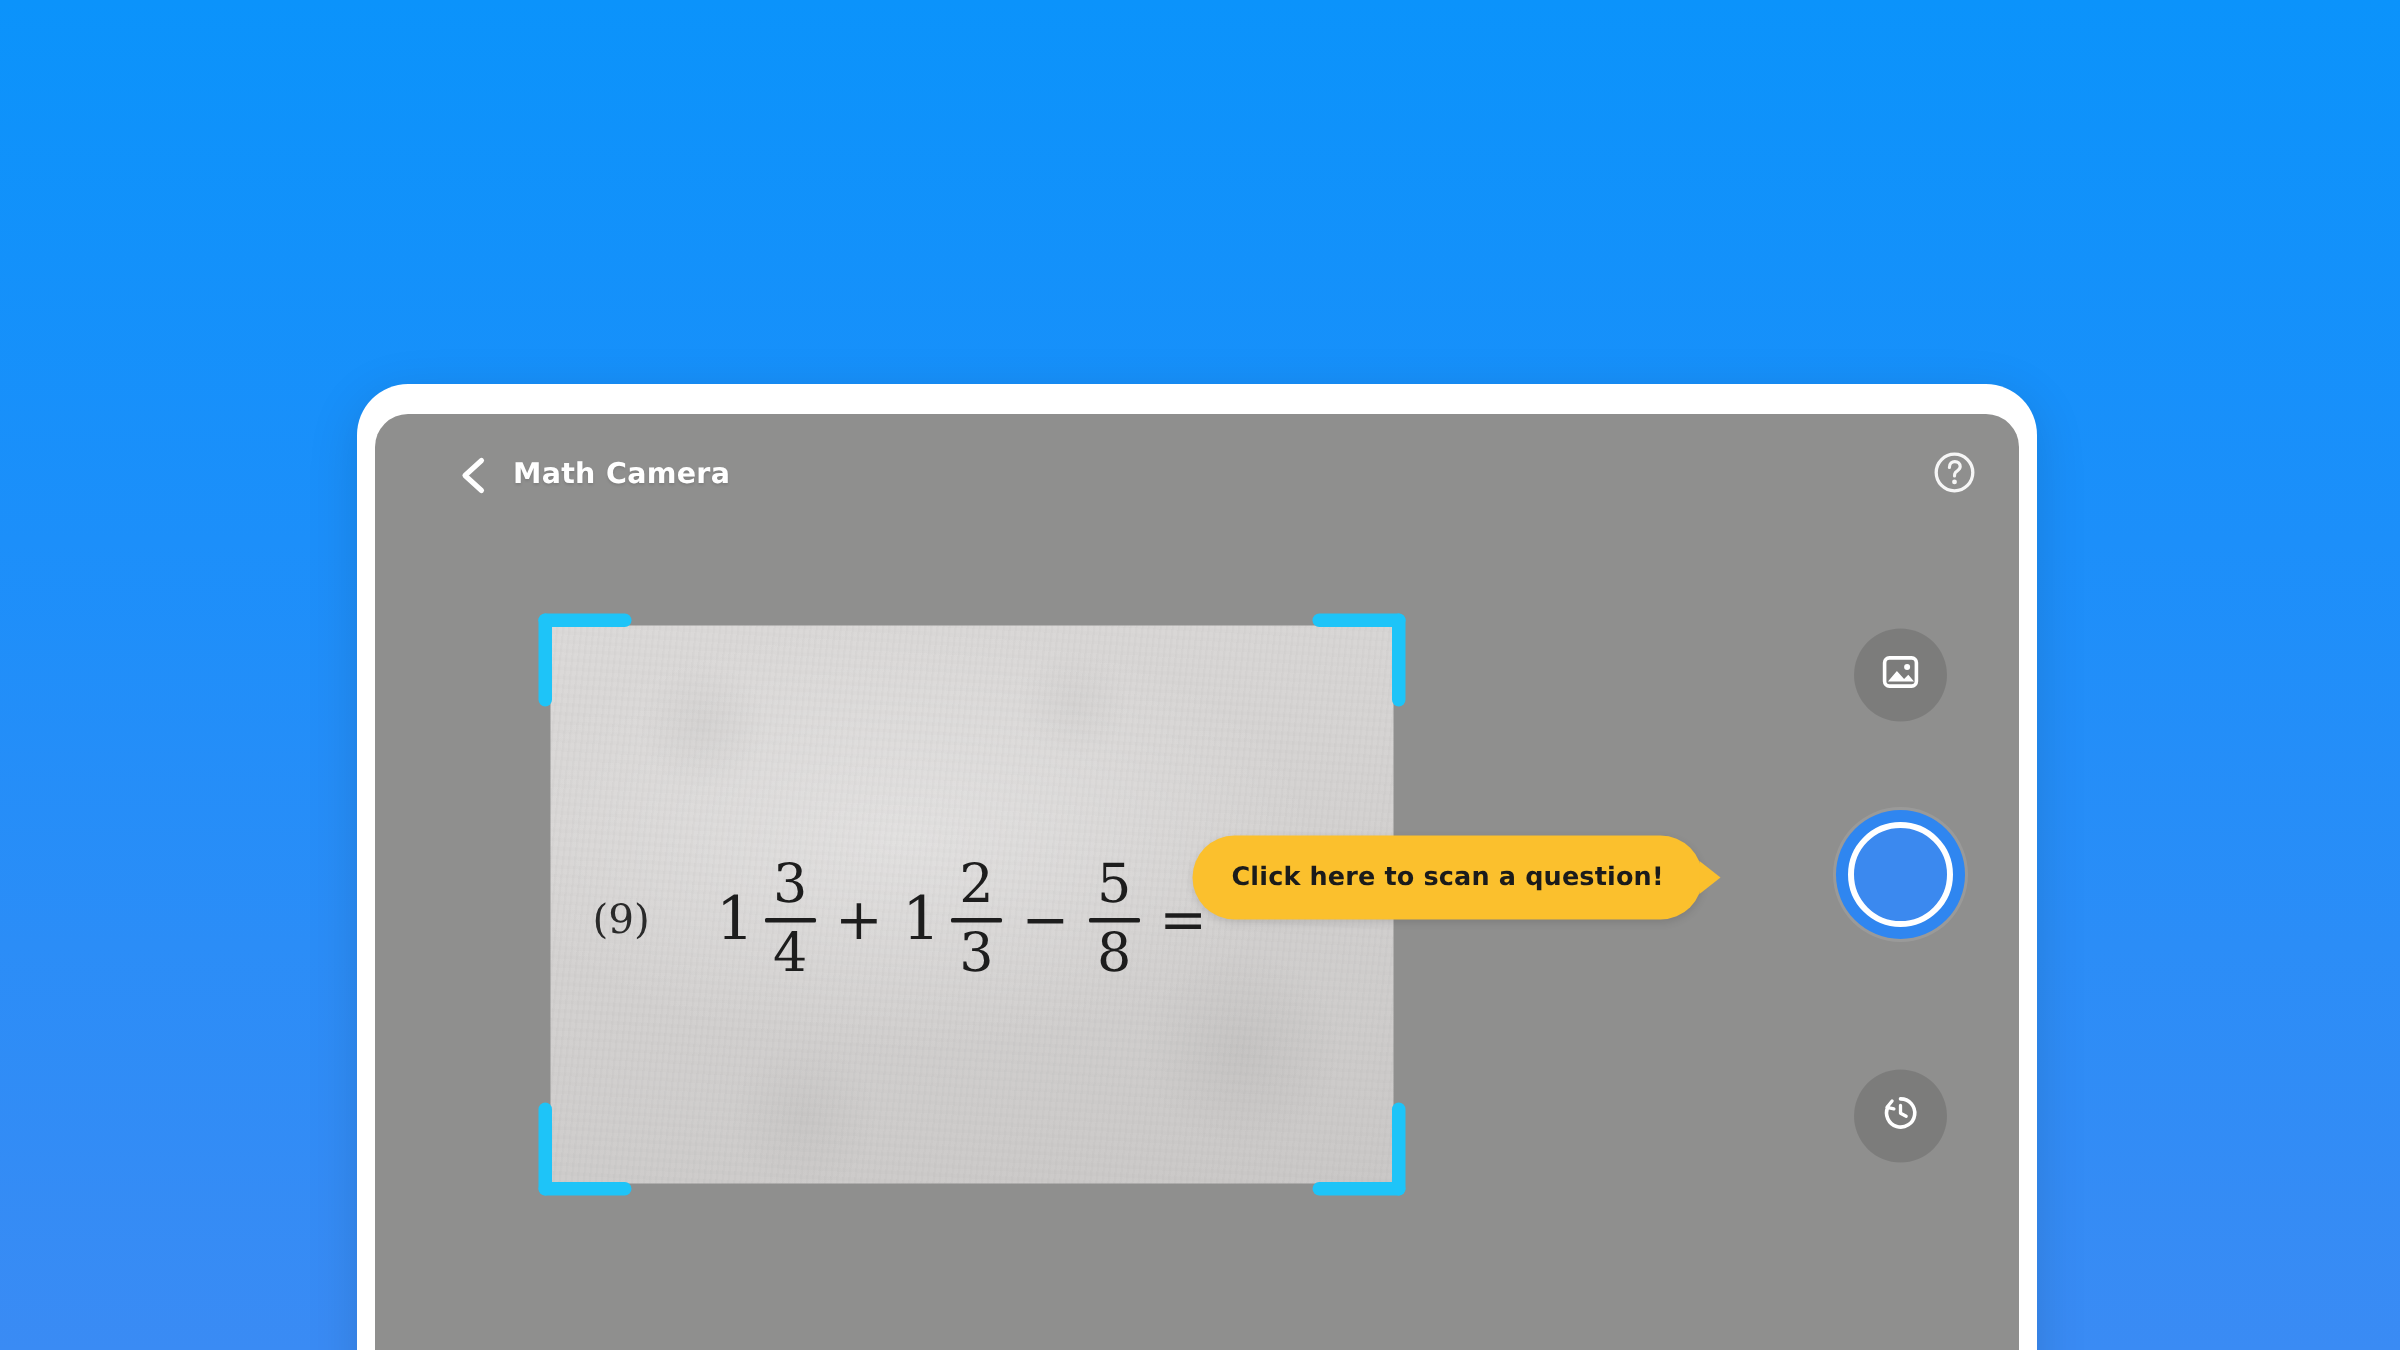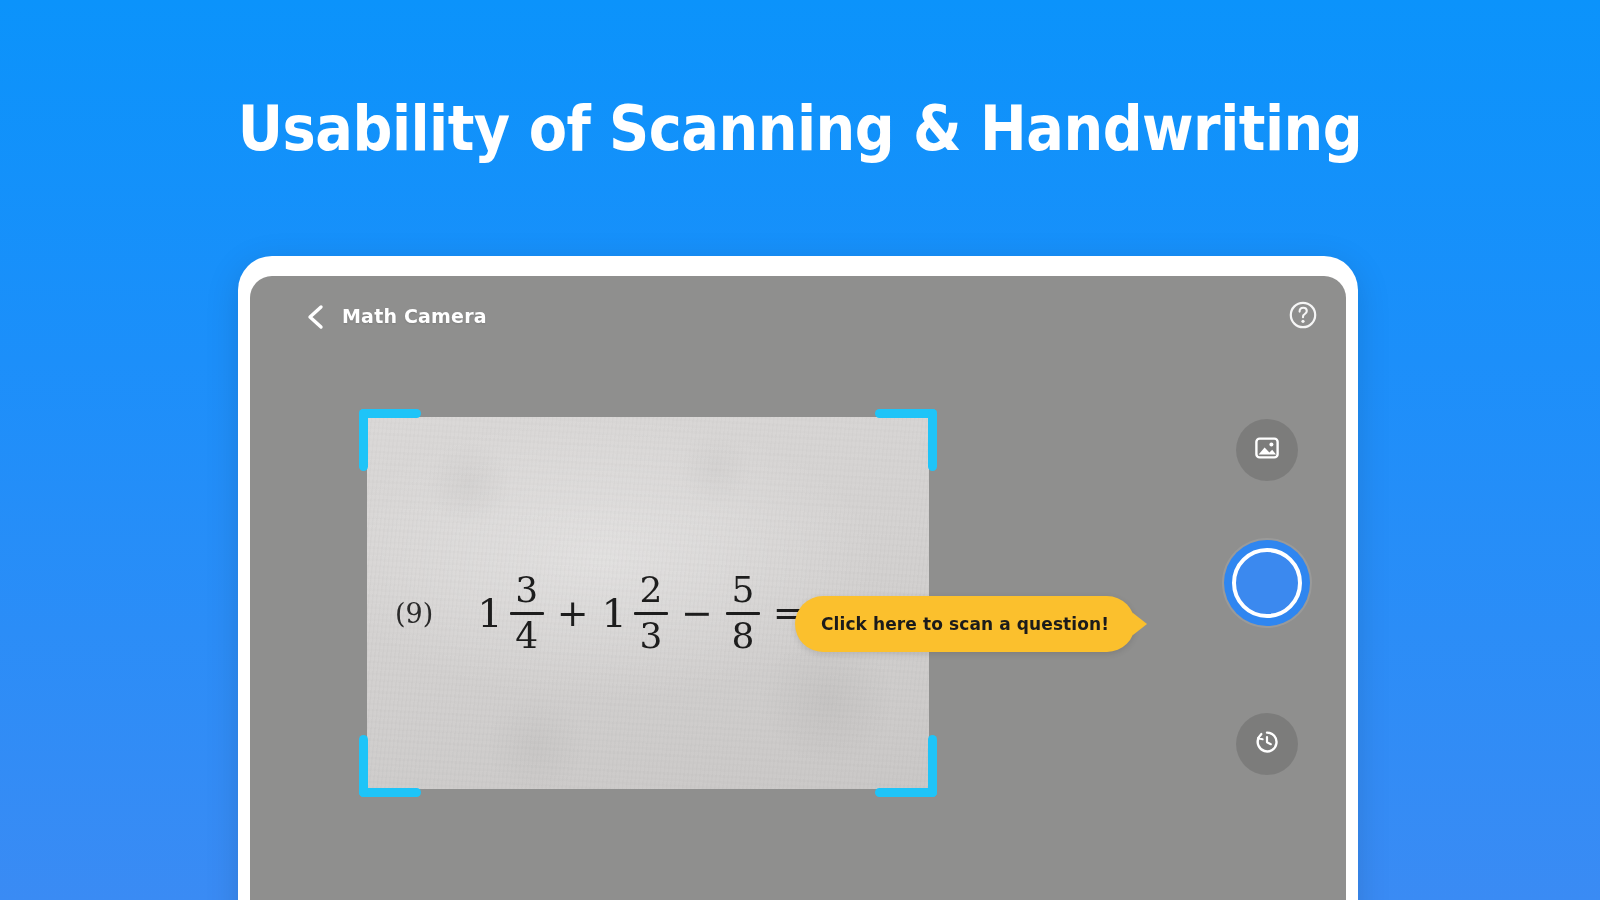"Usability of Scanning & Handwriting" div { html: <div>Usability of Scanning &amp; Handwriting</div> -> none }
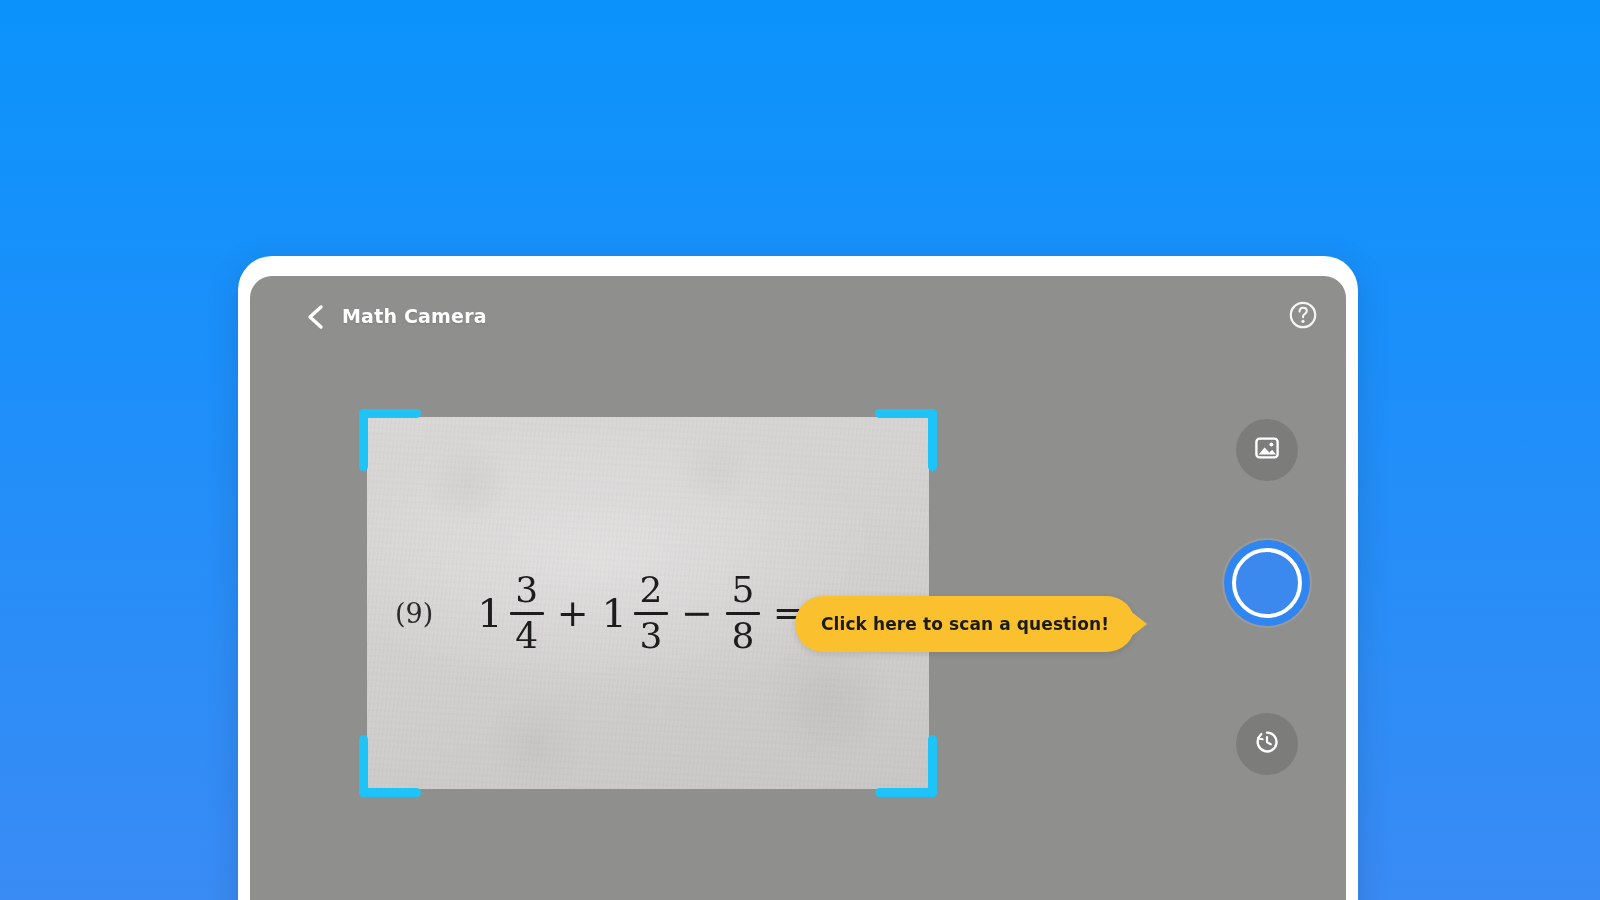"Click here to scan a" #tooltip { margin-top: 39px -> none }
